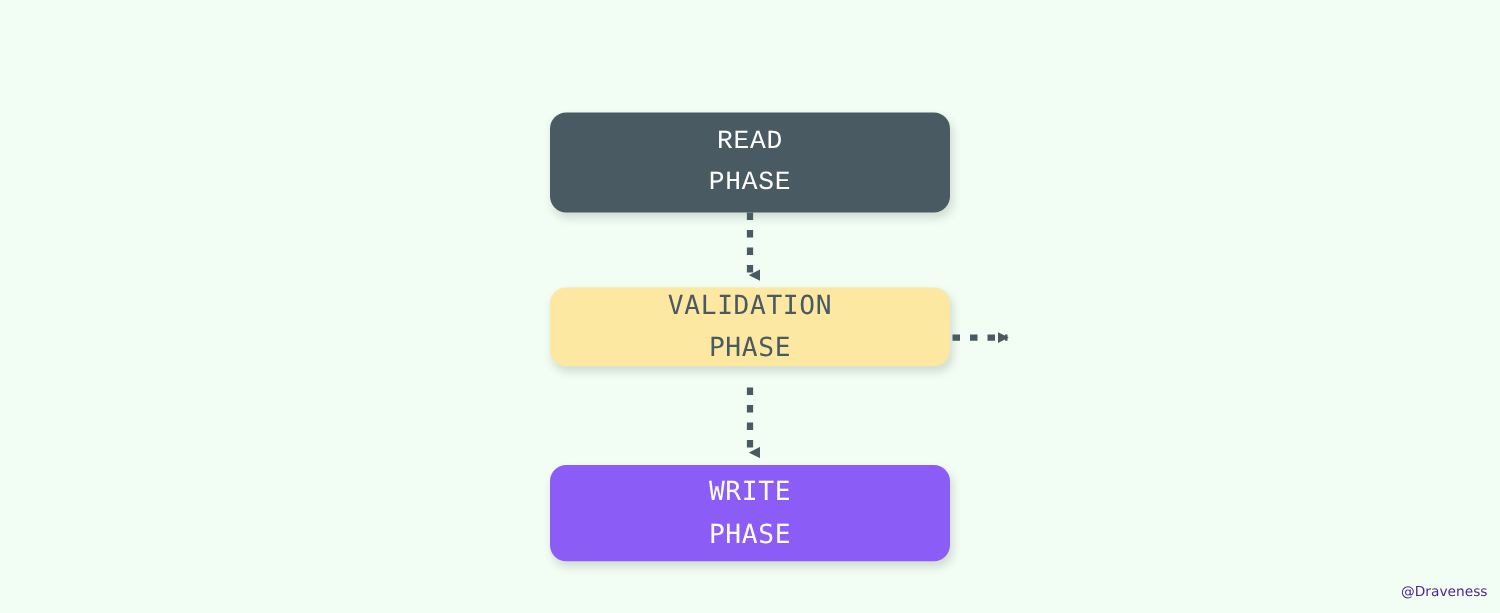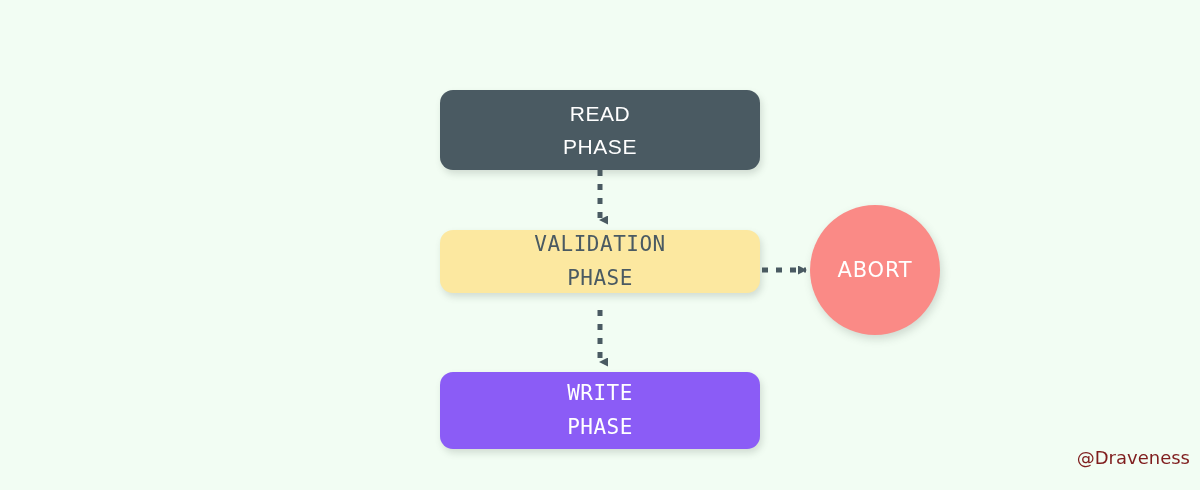"READ" #node-read { font-family: Liberation Sans, sans-serif -> Liberation Mono, monospace }
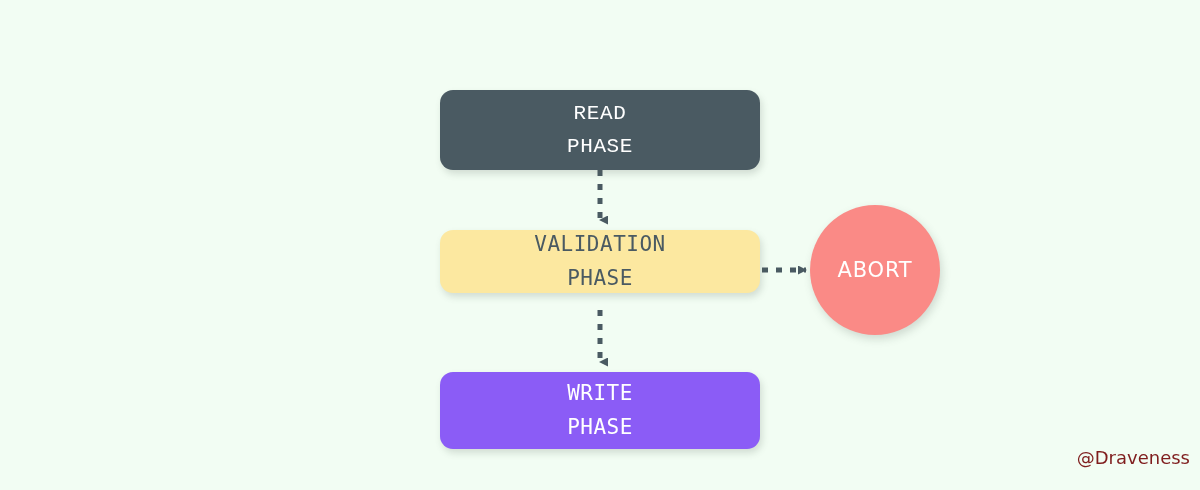"ABORT" div { html: <div> <span>ABORT</span> </div> -> none }
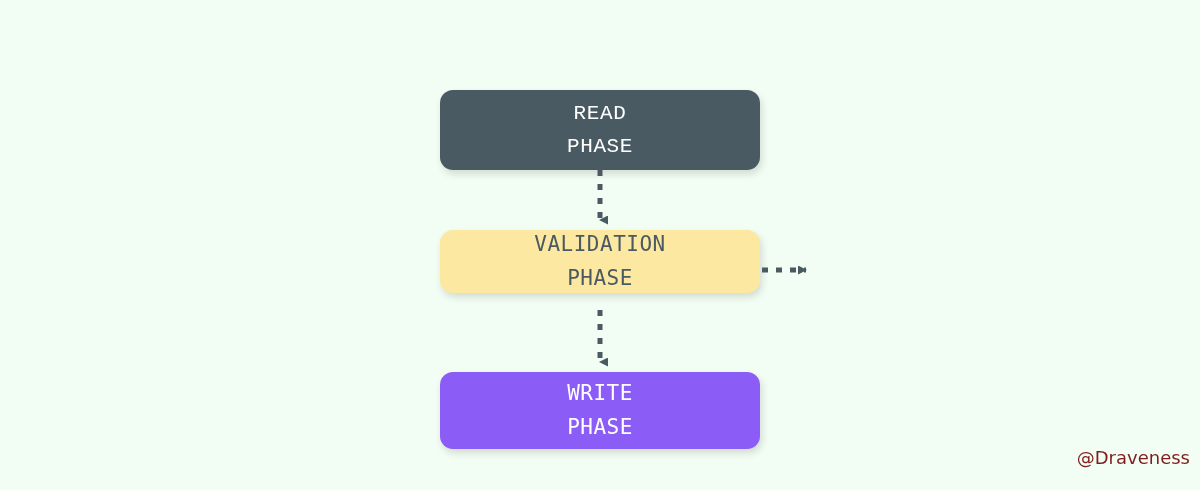"@Draveness" #watermark { bottom: 22px -> 10px; color: #7f1d1d -> #4c1d95; font-size: 18px -> 11px }
